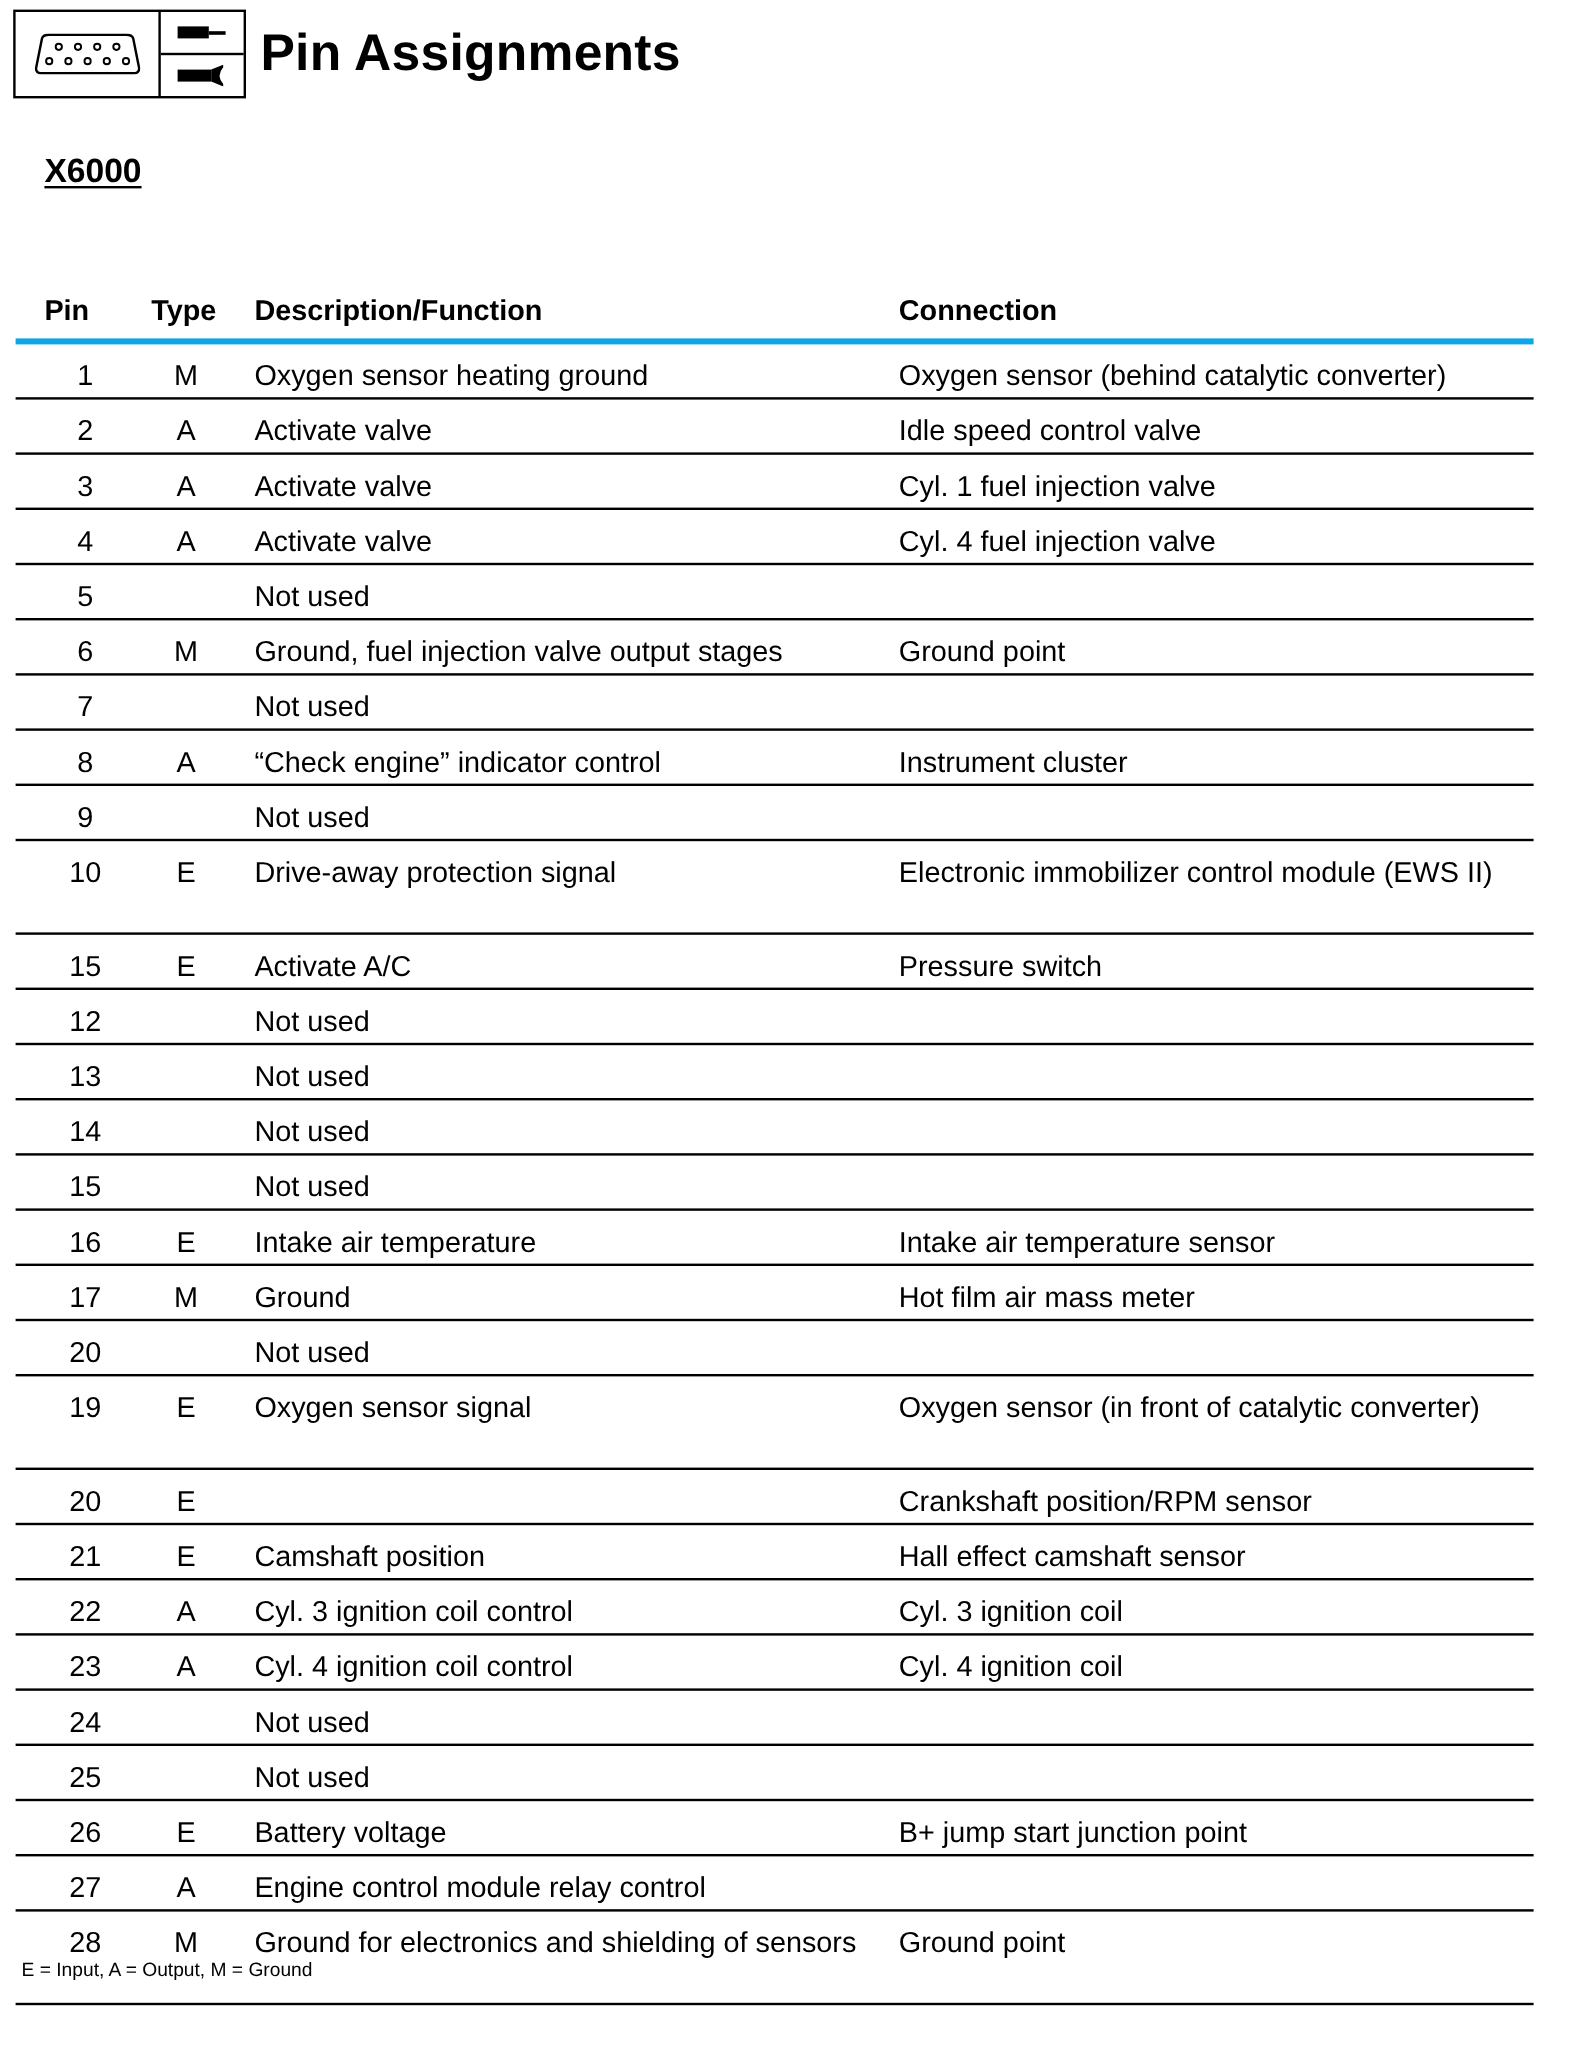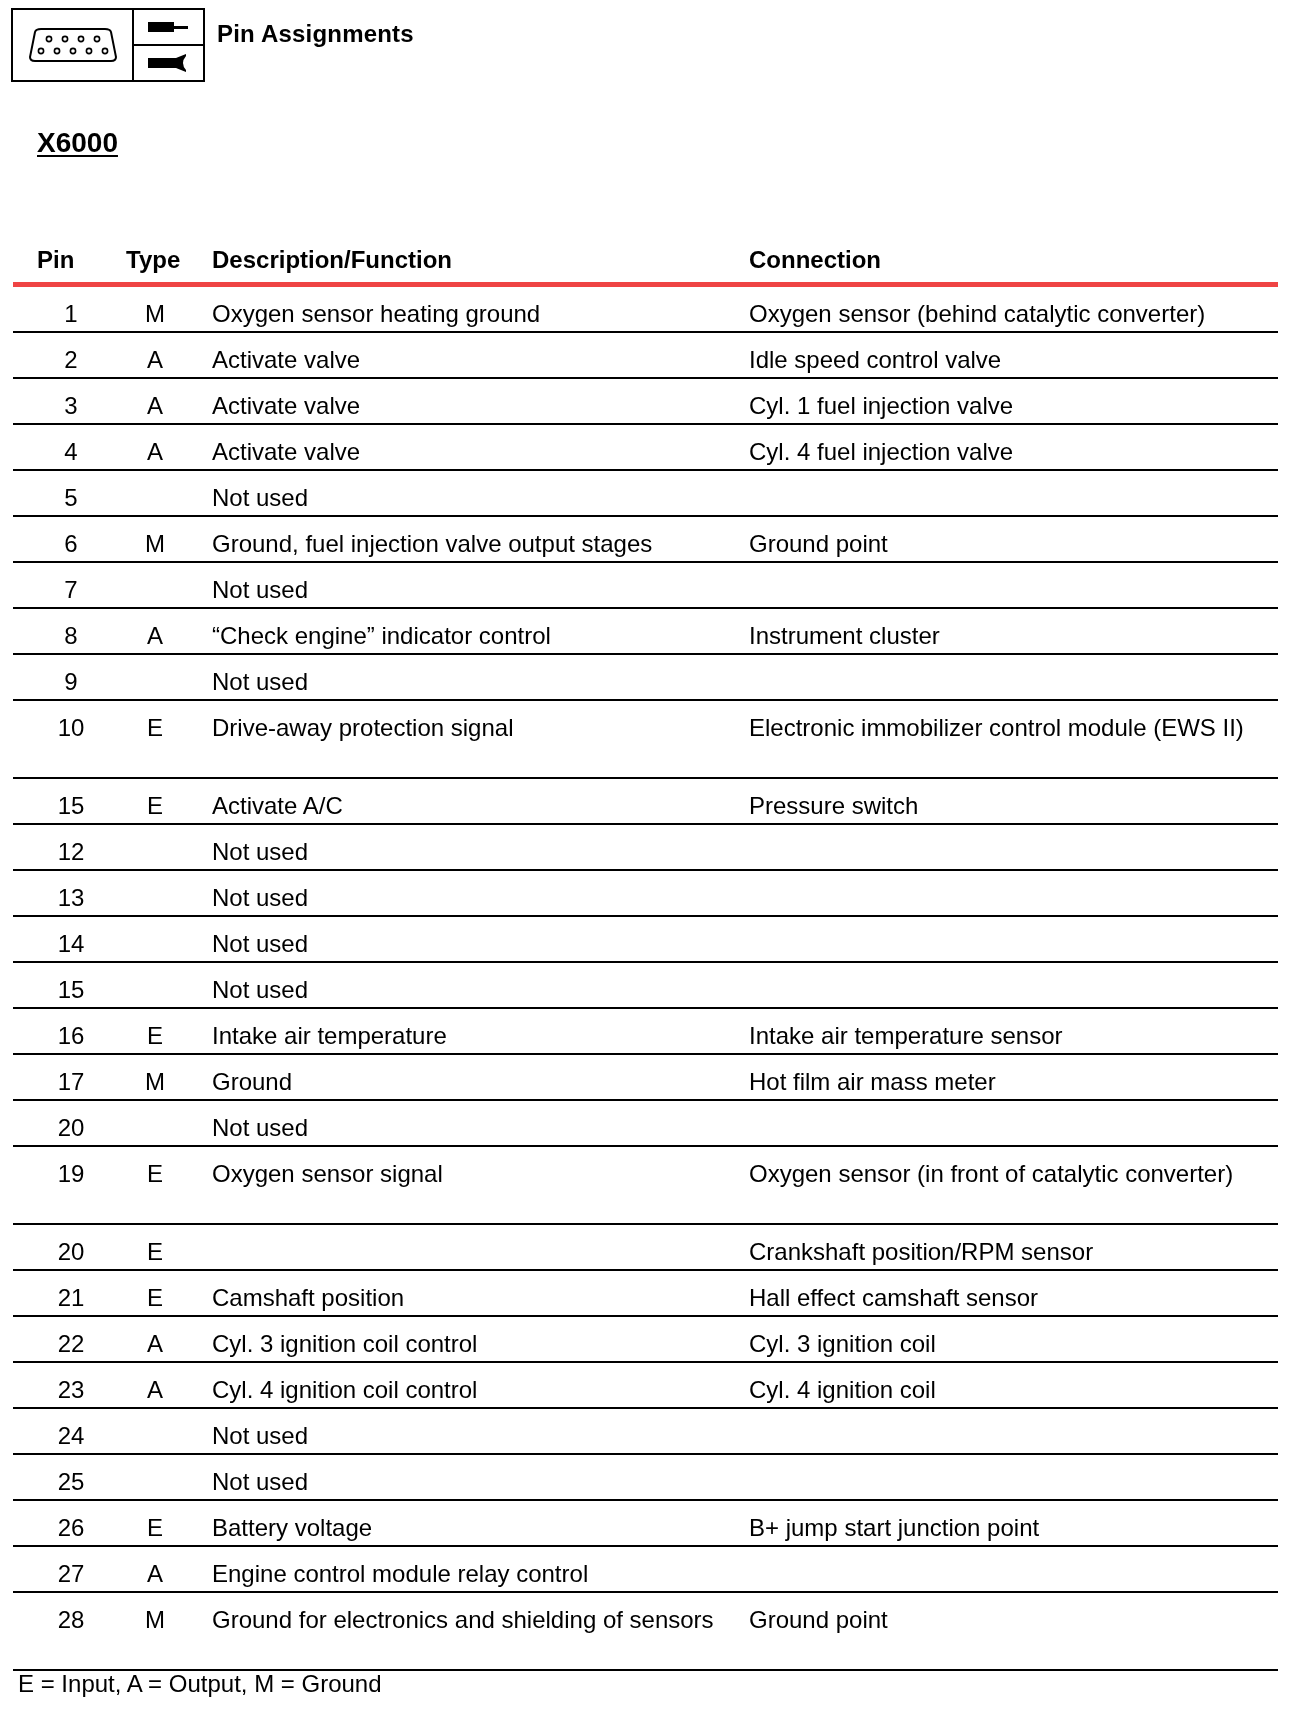"Pin Assignments" .page-title { font-size: 24px -> 43px }
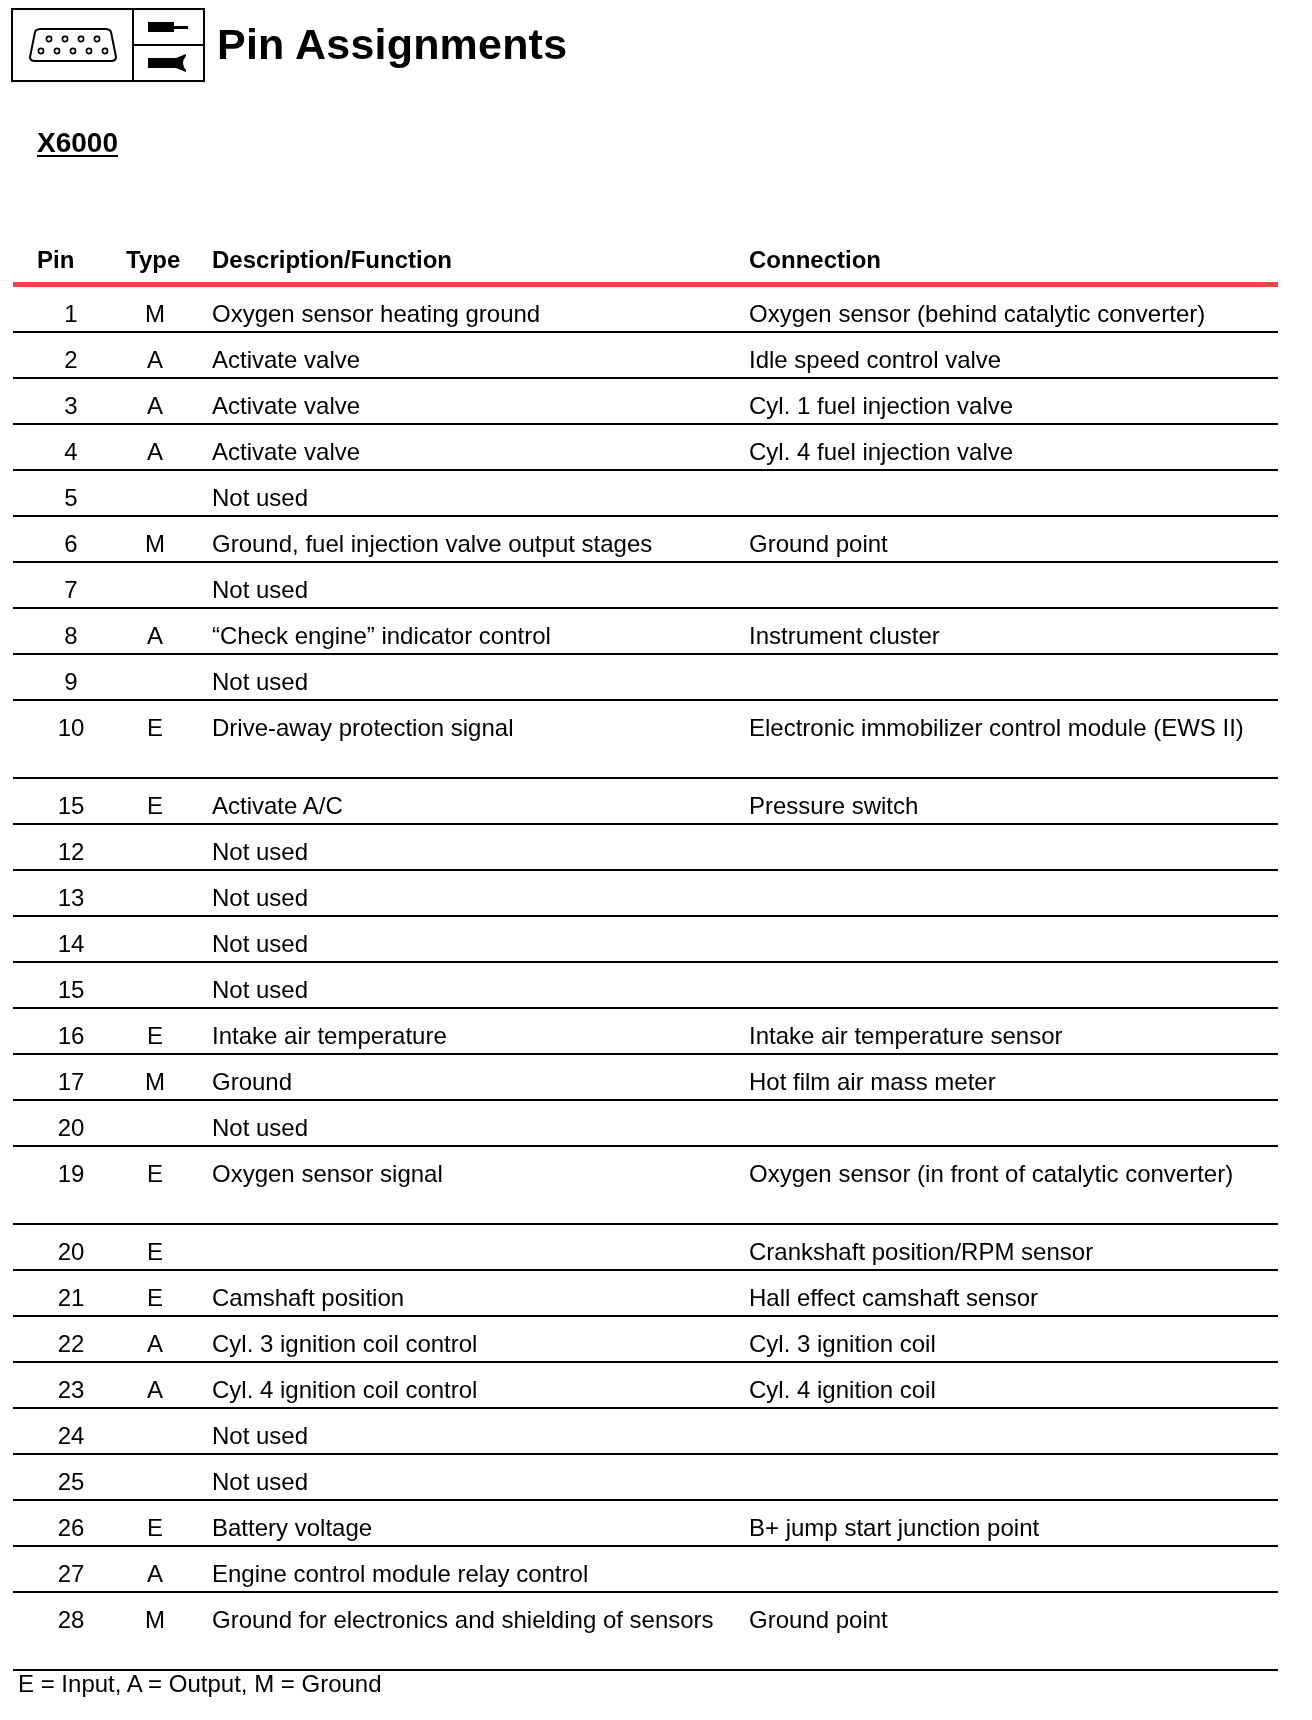"Pin" .thead { border-bottom: 5px solid #ef4444 -> 5px solid #0ea5e9 }
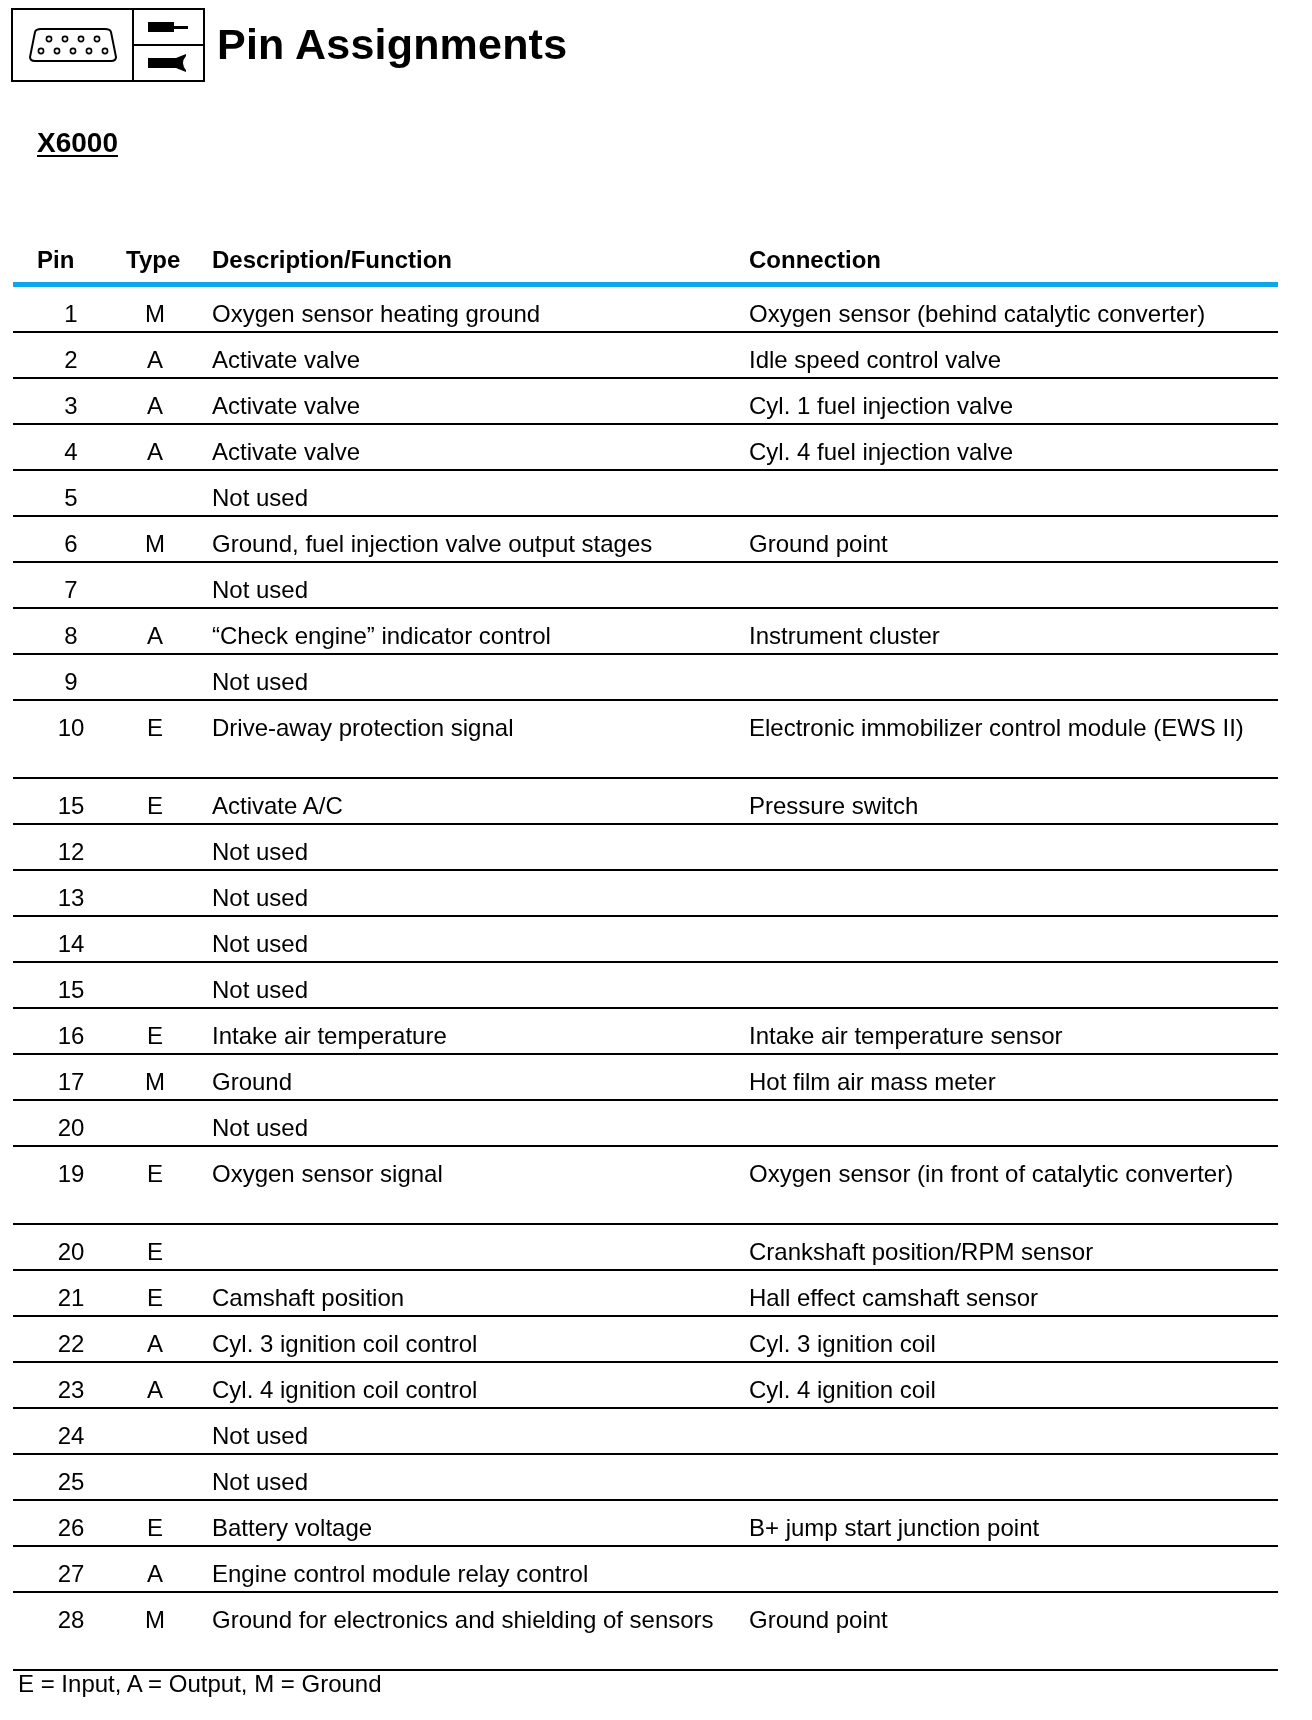"E = Input, A =" .legend { font-size: 24px -> 16px; top: 1670px -> 1634px }
